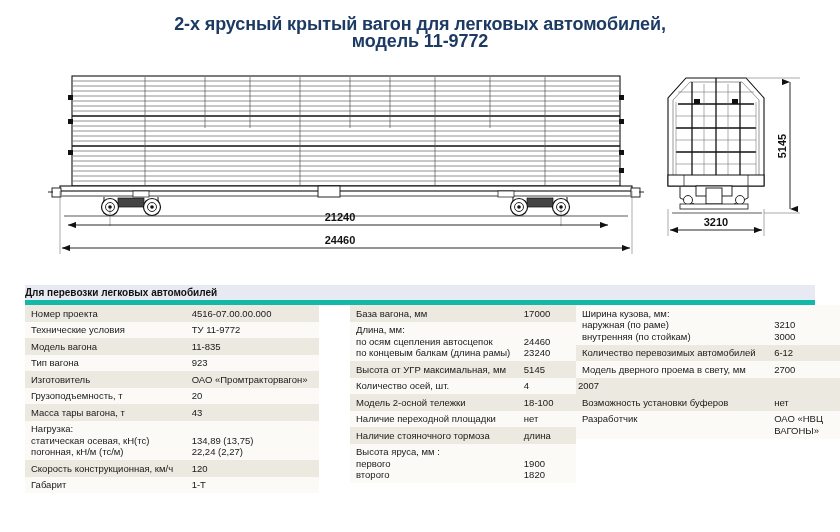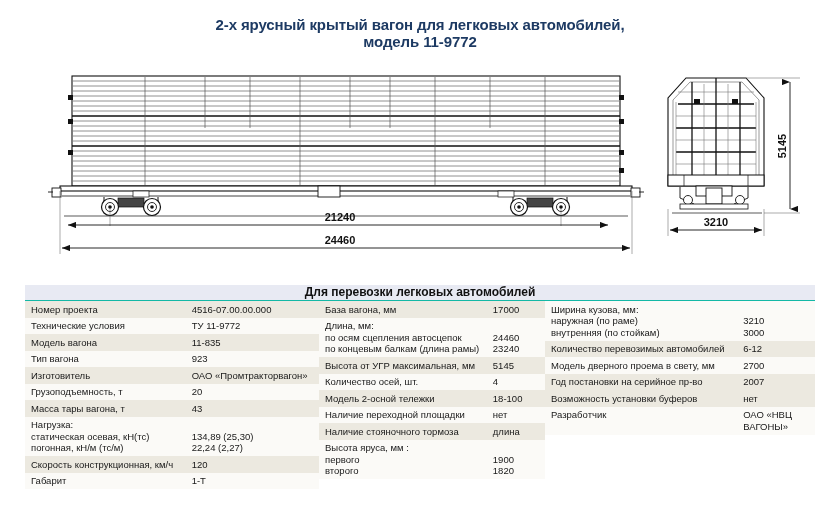"2-х ярусный крытый вагон для" #title-block { font-size: 15px -> 18px }
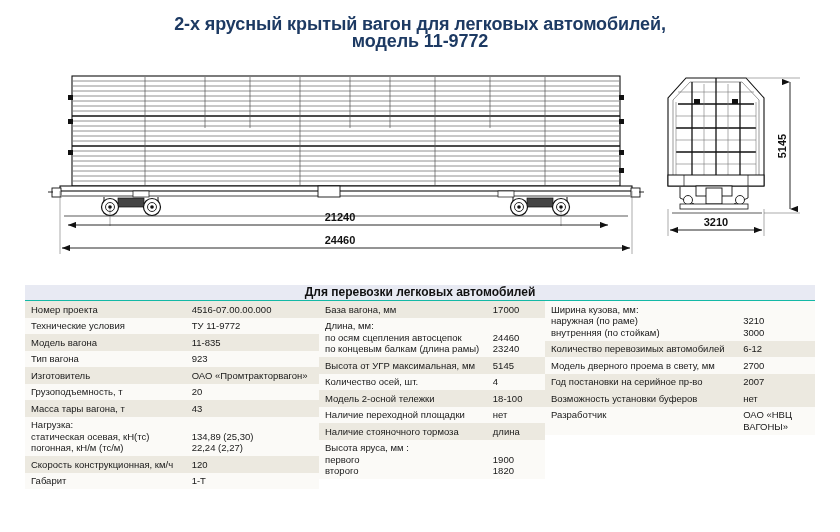"Для перевозки легковых автомобилей" #table-header { border-bottom: 1px solid #14b8a6 -> 5px solid #14b8a6; font-size: 12px -> 10px; text-align: center -> none }
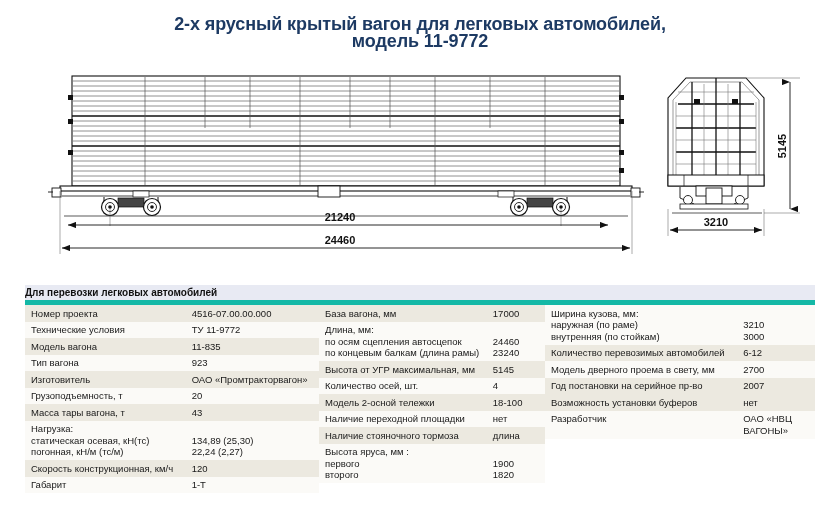"База вагона, мм" .cg2 { margin-left: none -> 31px }
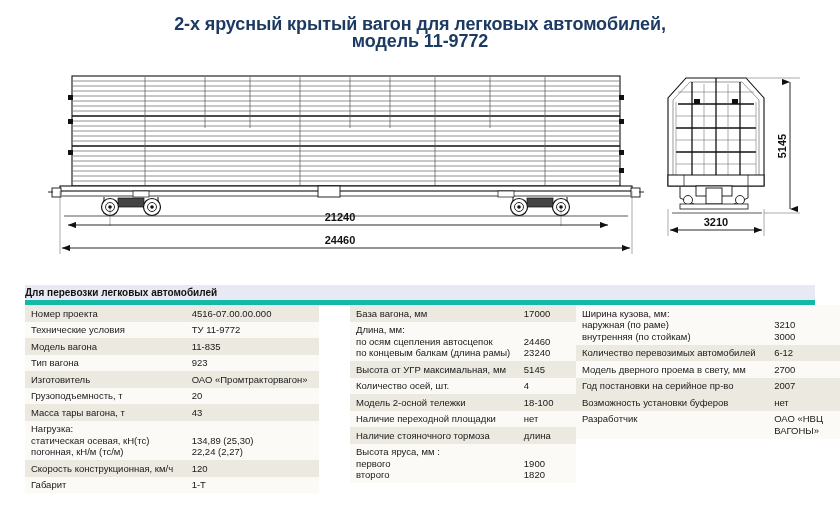"Год постановки на серийное пр-во" div.lbl { html: <div>Год постановки на серийное пр-во</div> -> none }
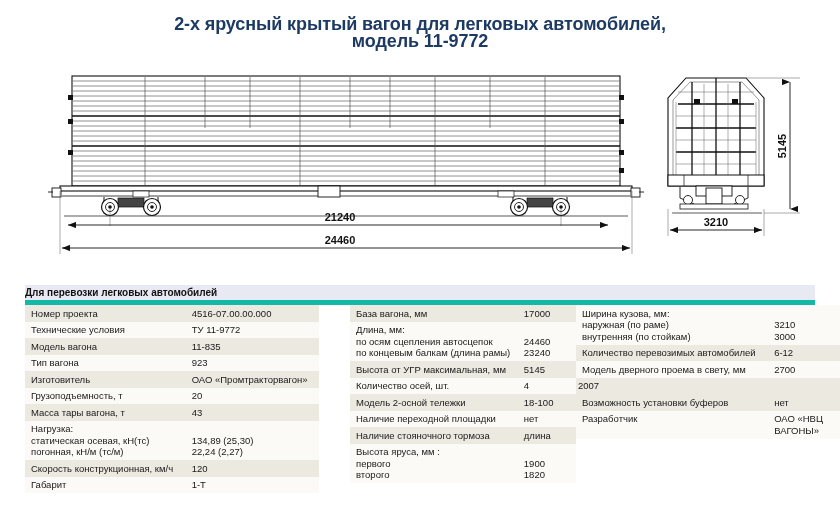"134,89 (25,30)" div.val { text: 25,30 -> 13,75 }
